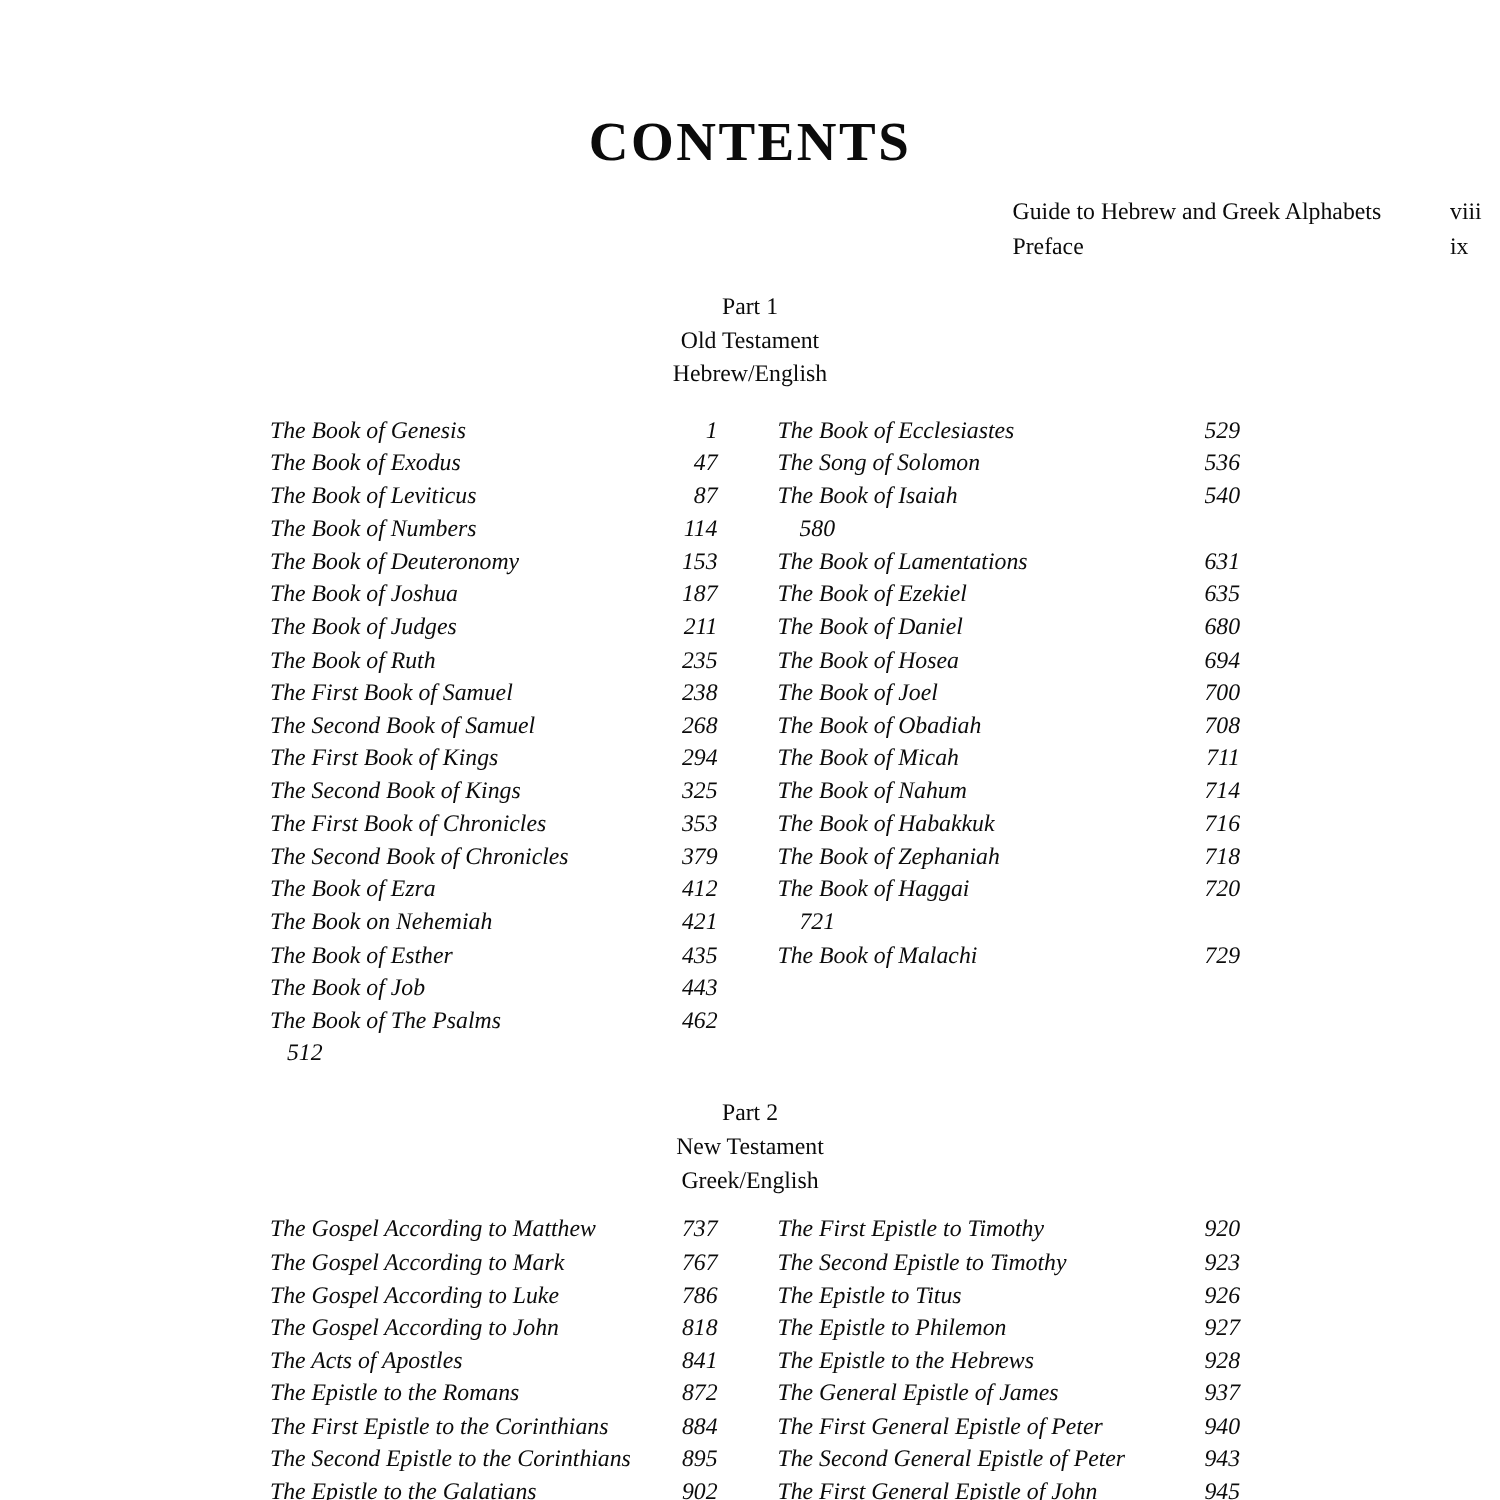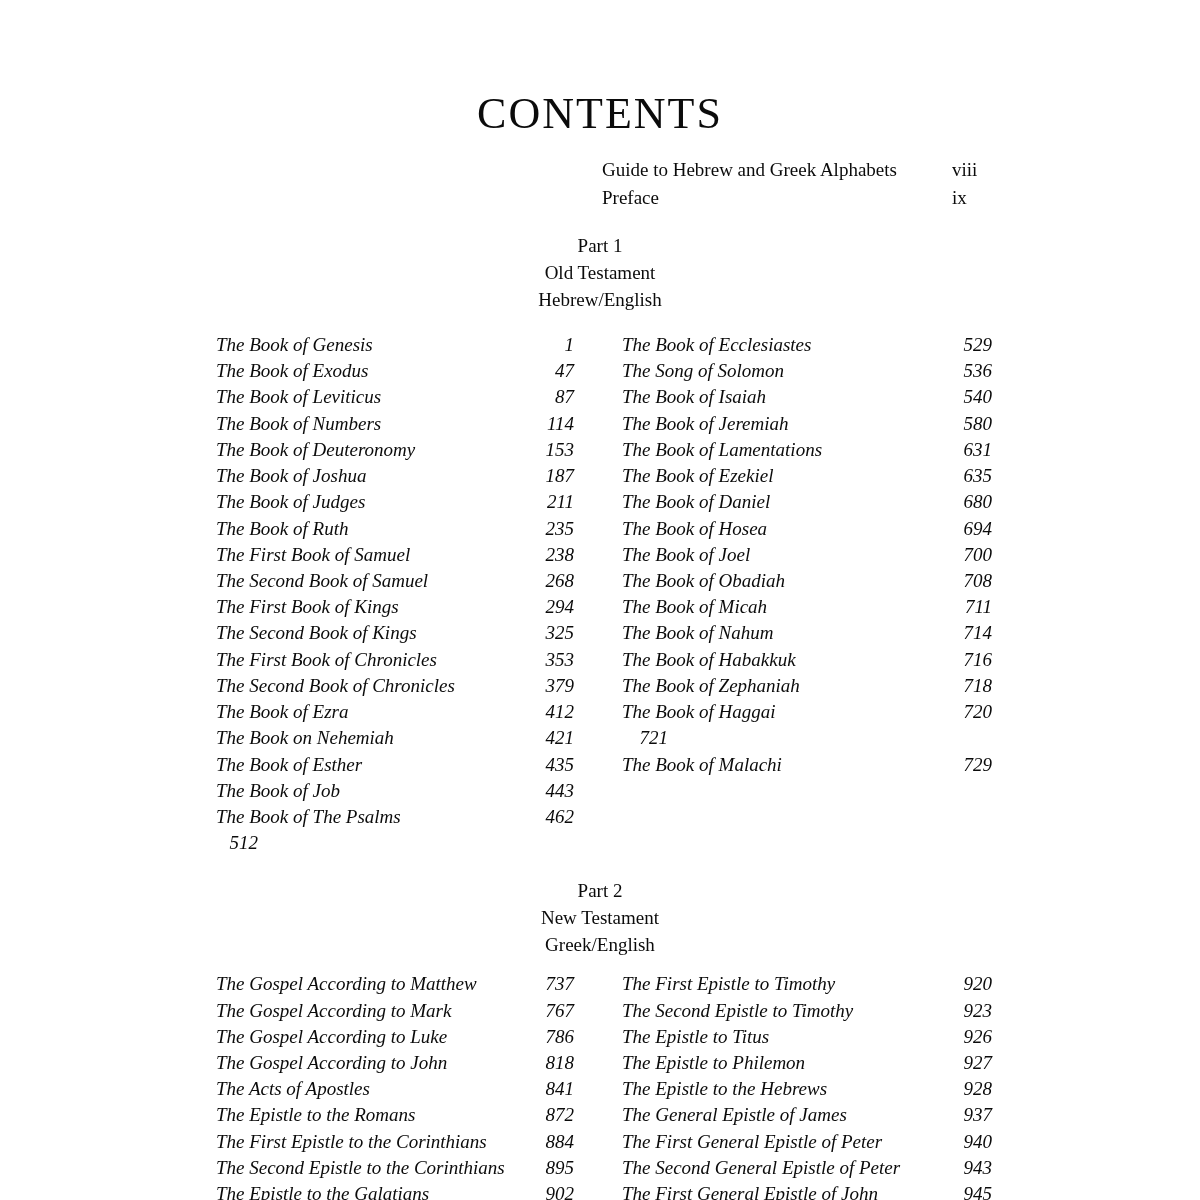"CONTENTS" .contents-title { font-weight: normal -> bold }
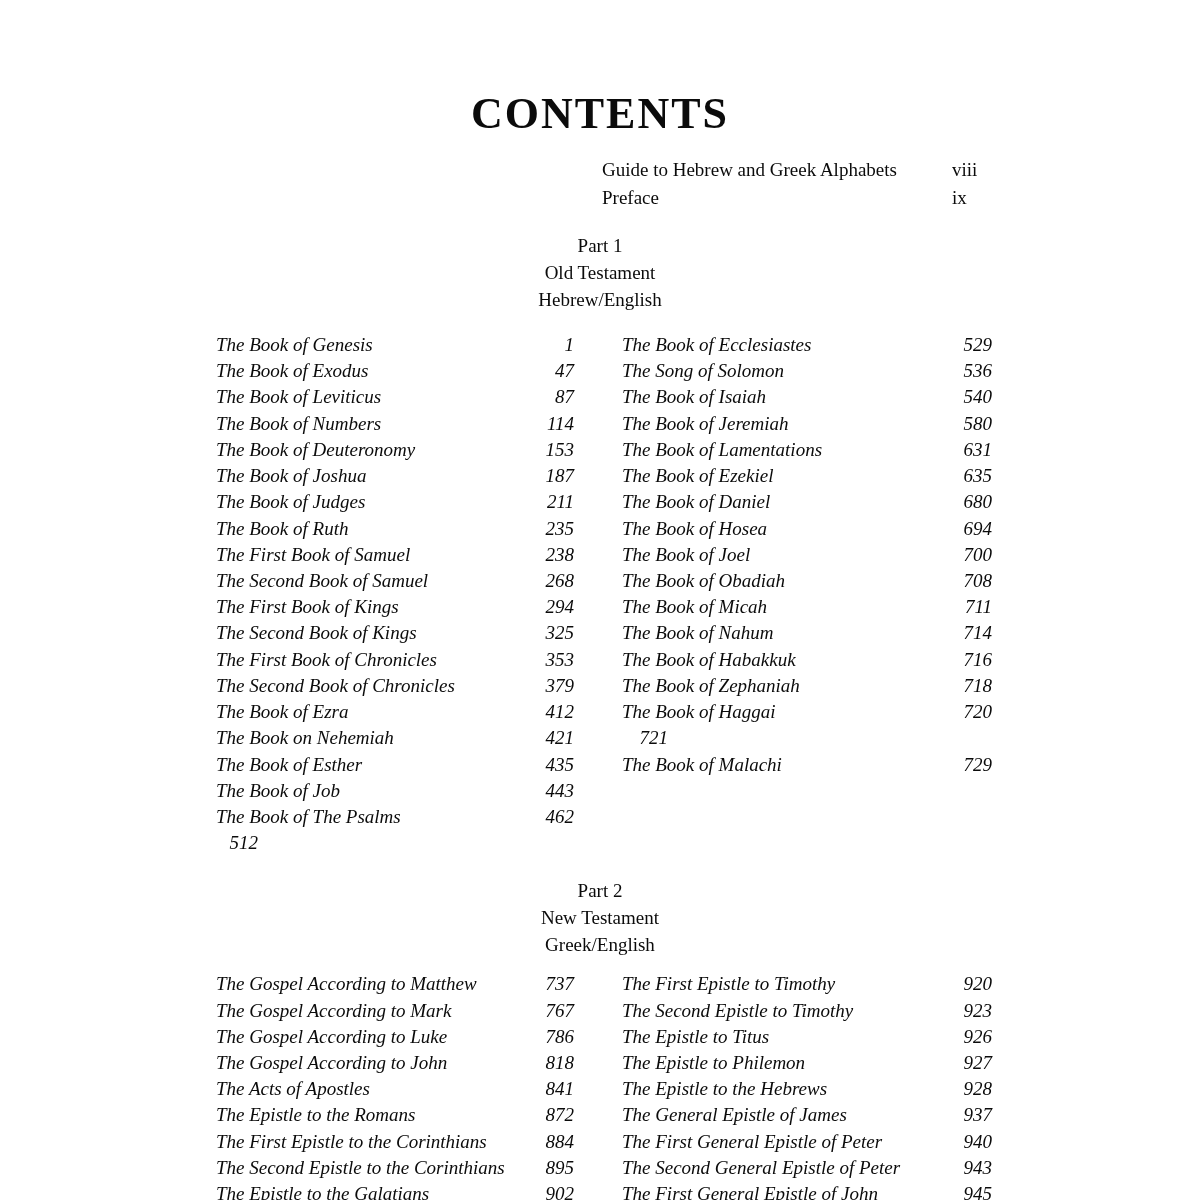"Guide to Hebrew and Greek" .fm-row { justify-content: center -> flex-end }
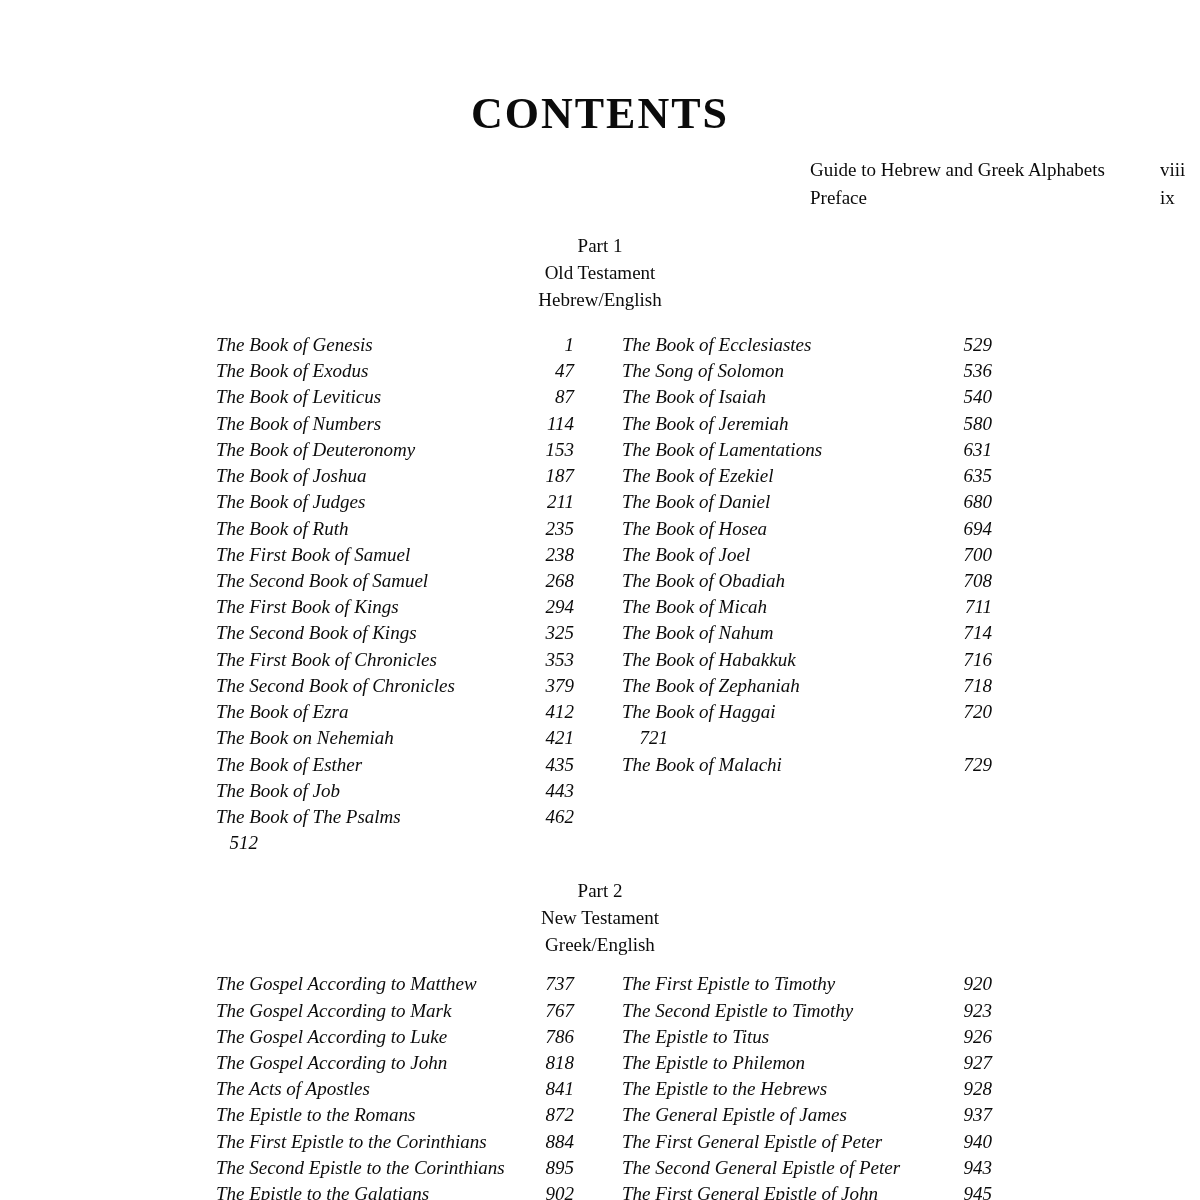"The Book of Jeremiah" span.title { html: <span>The Book of Jeremiah</span> -> none }
